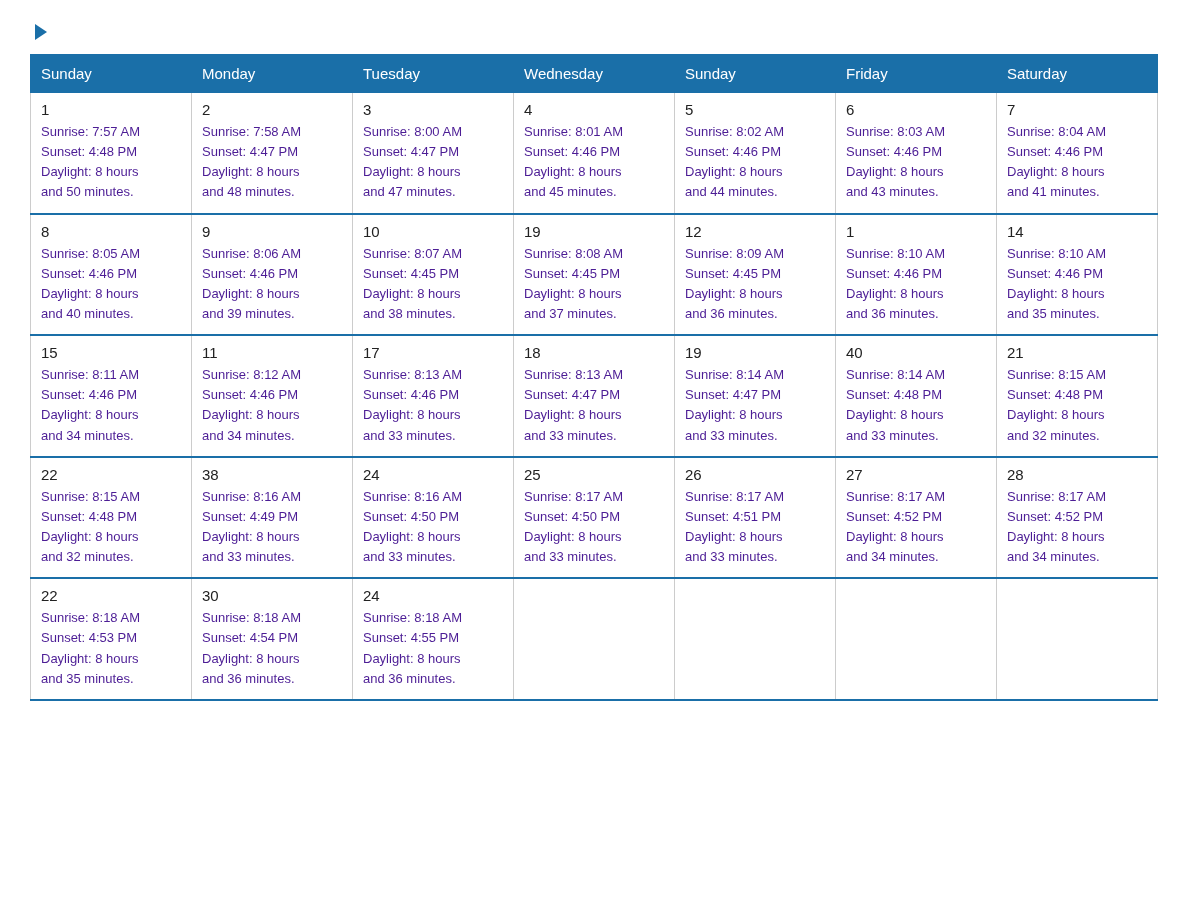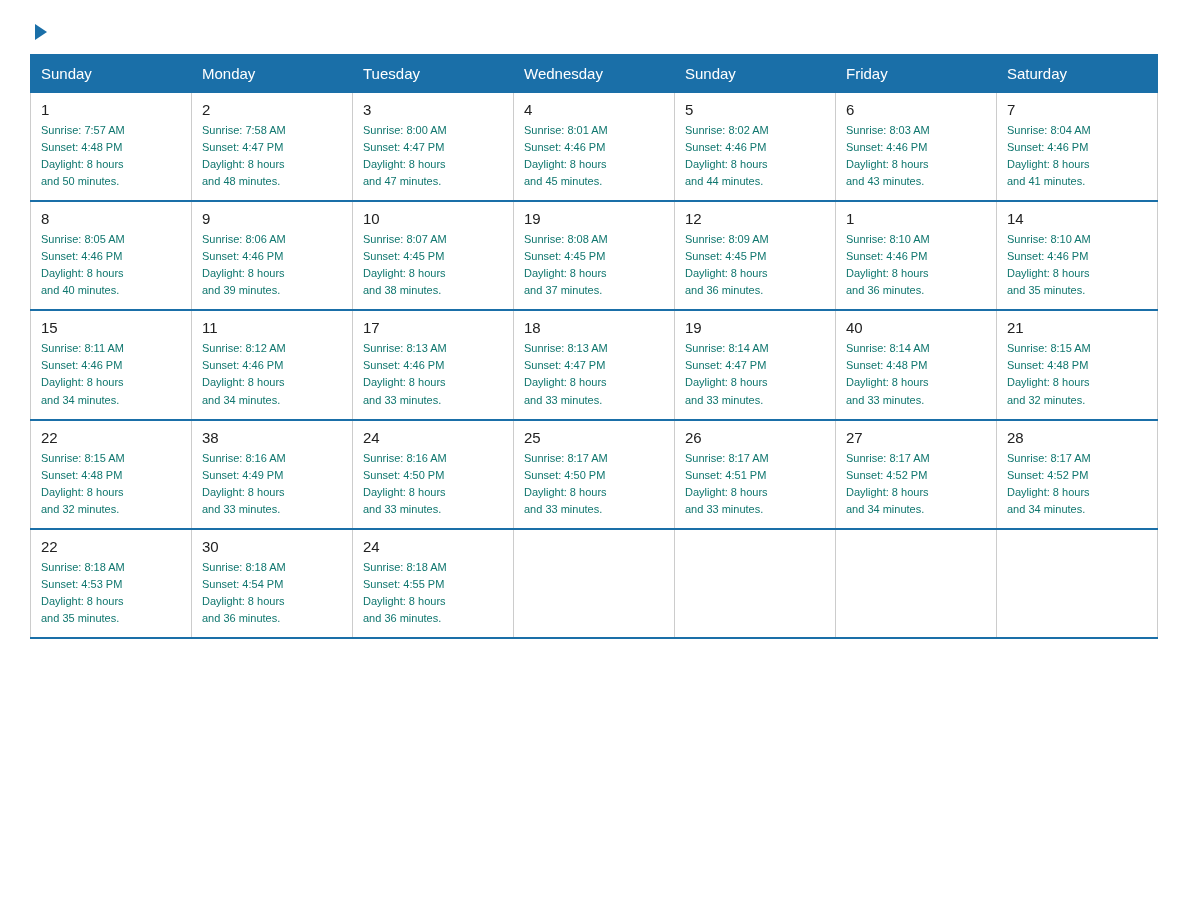"Sunrise: 7:57 AM" .day-info { color: #0f766e -> #4c1d95; font-size: 11px -> 13px }
